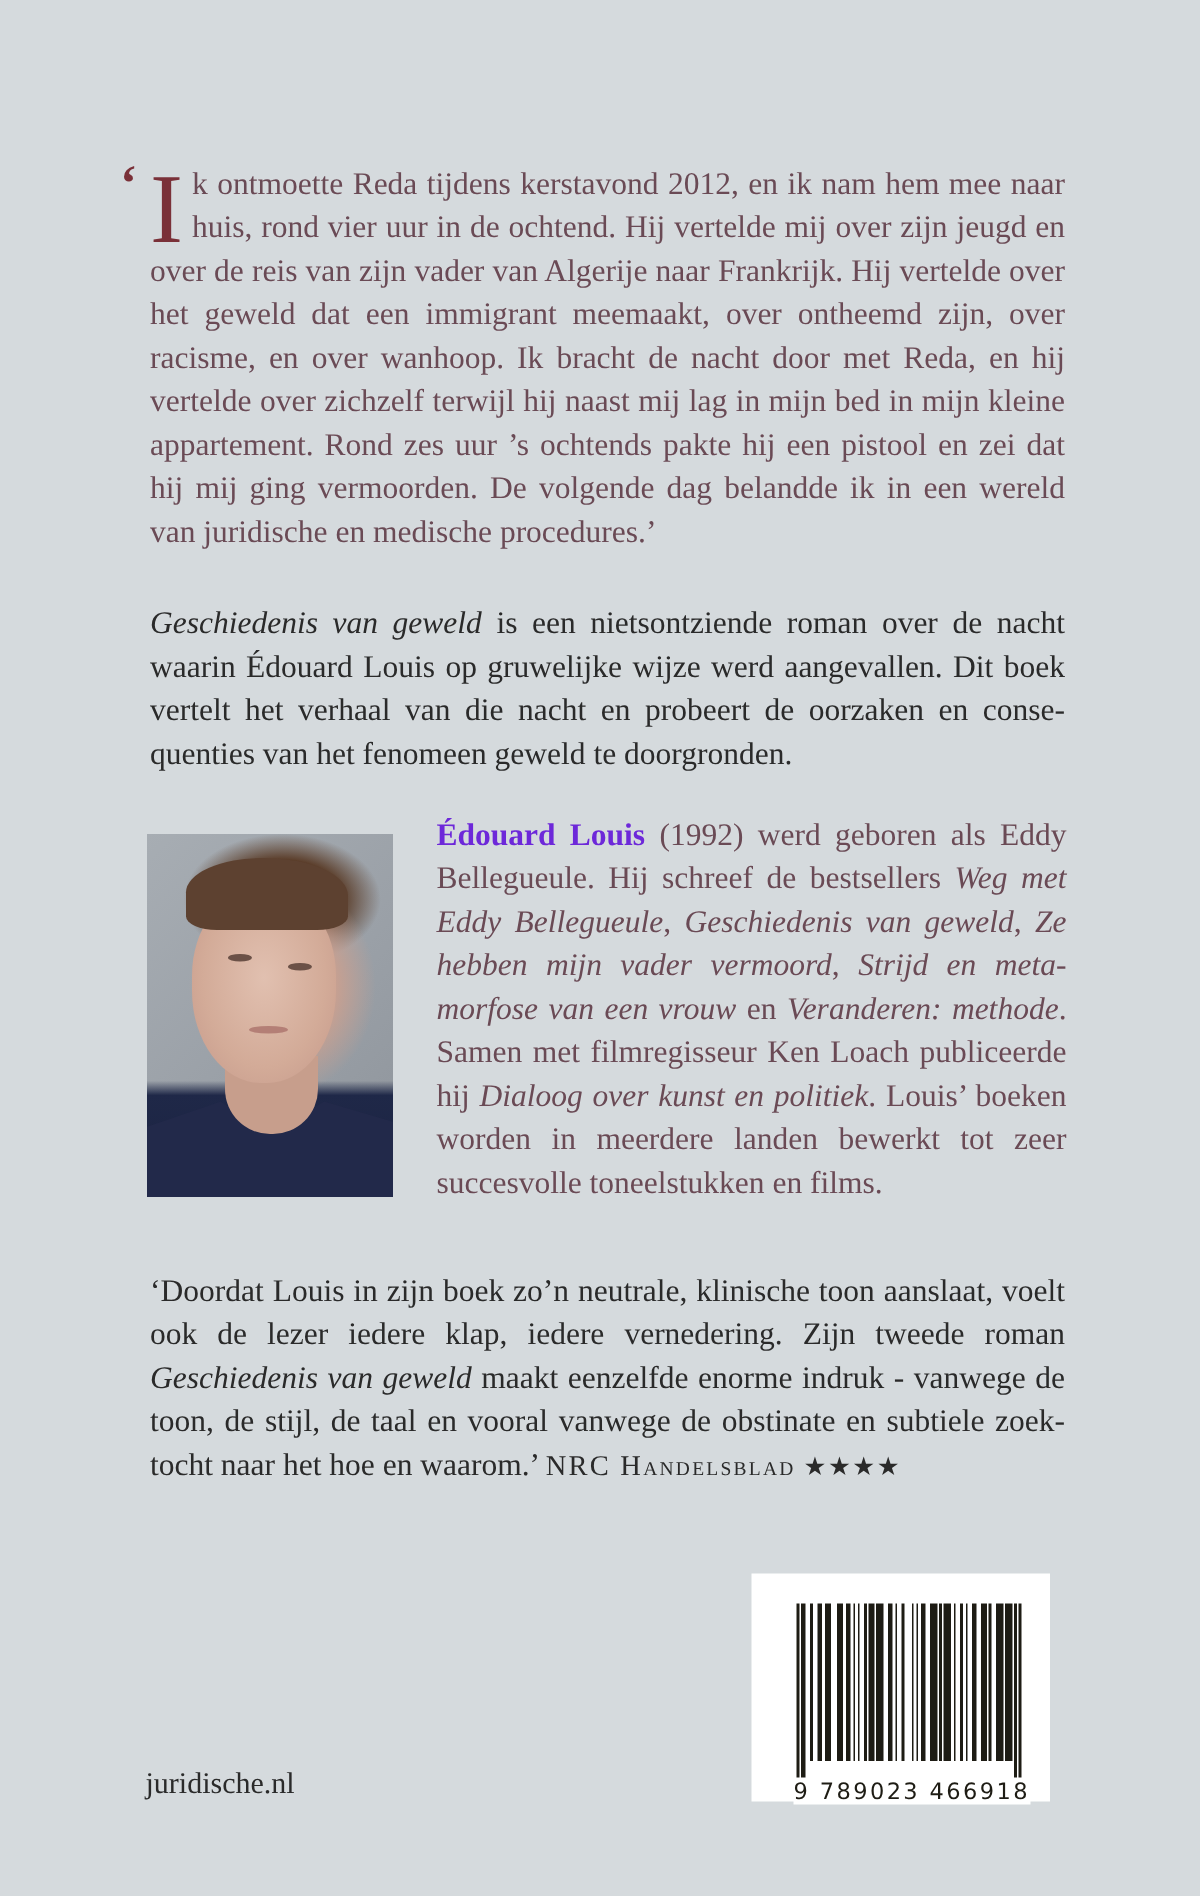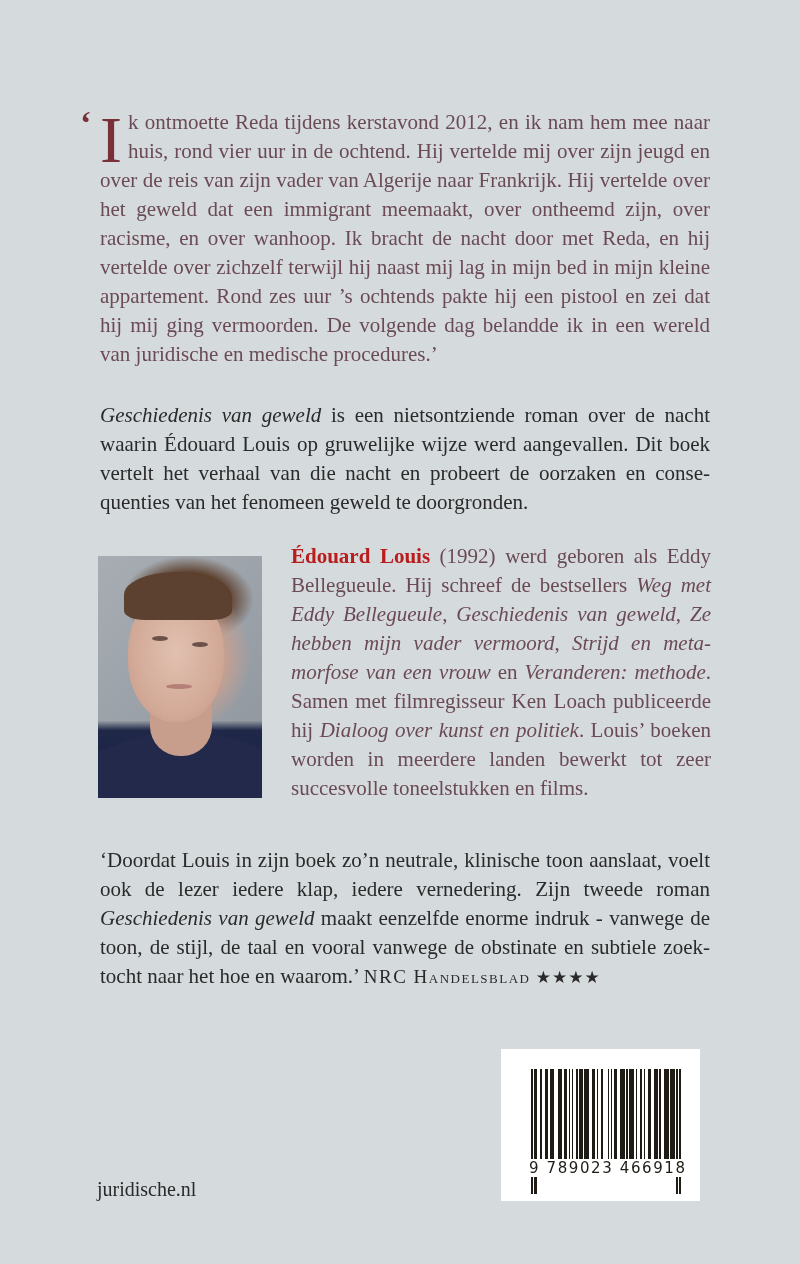"Édouard Louis" .bio-block .name { color: #b91c1c -> #6d28d9 }
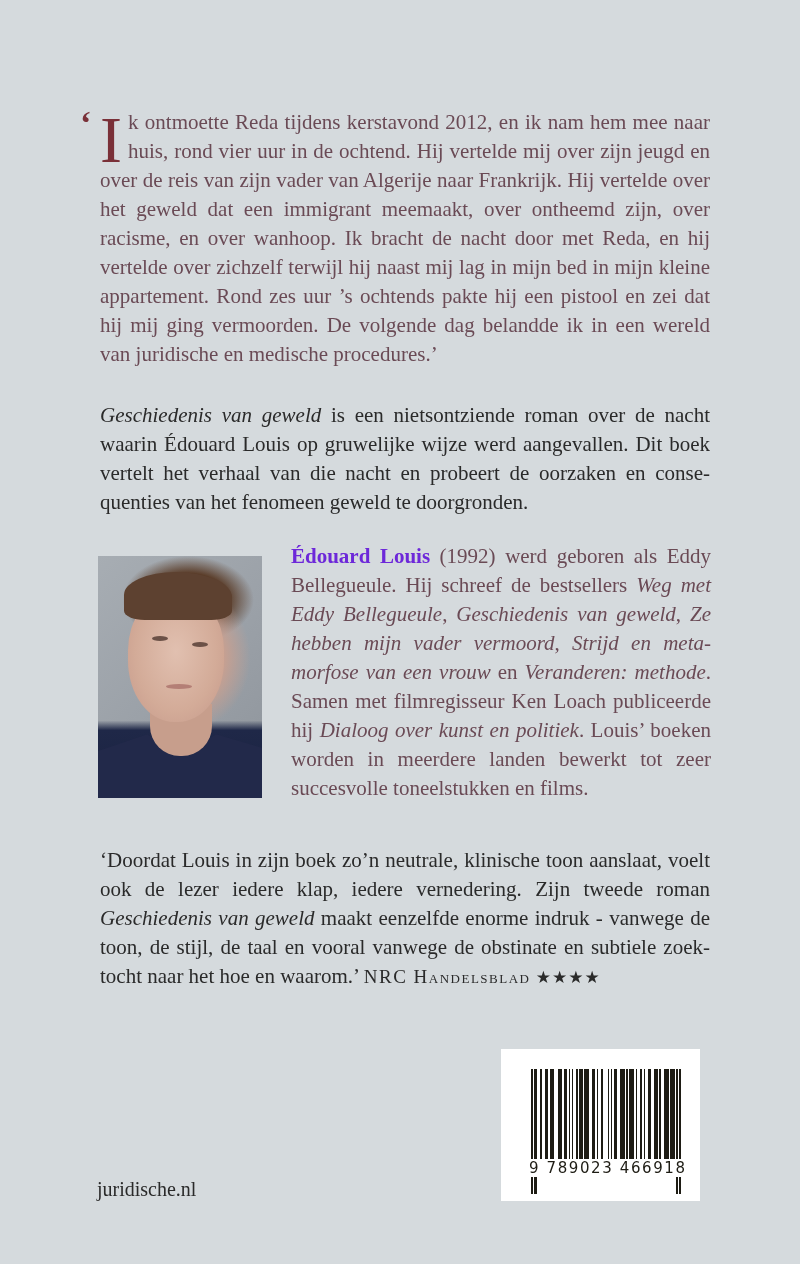"9 789023 466918" .barcode-num { top: 110px -> 136px }
